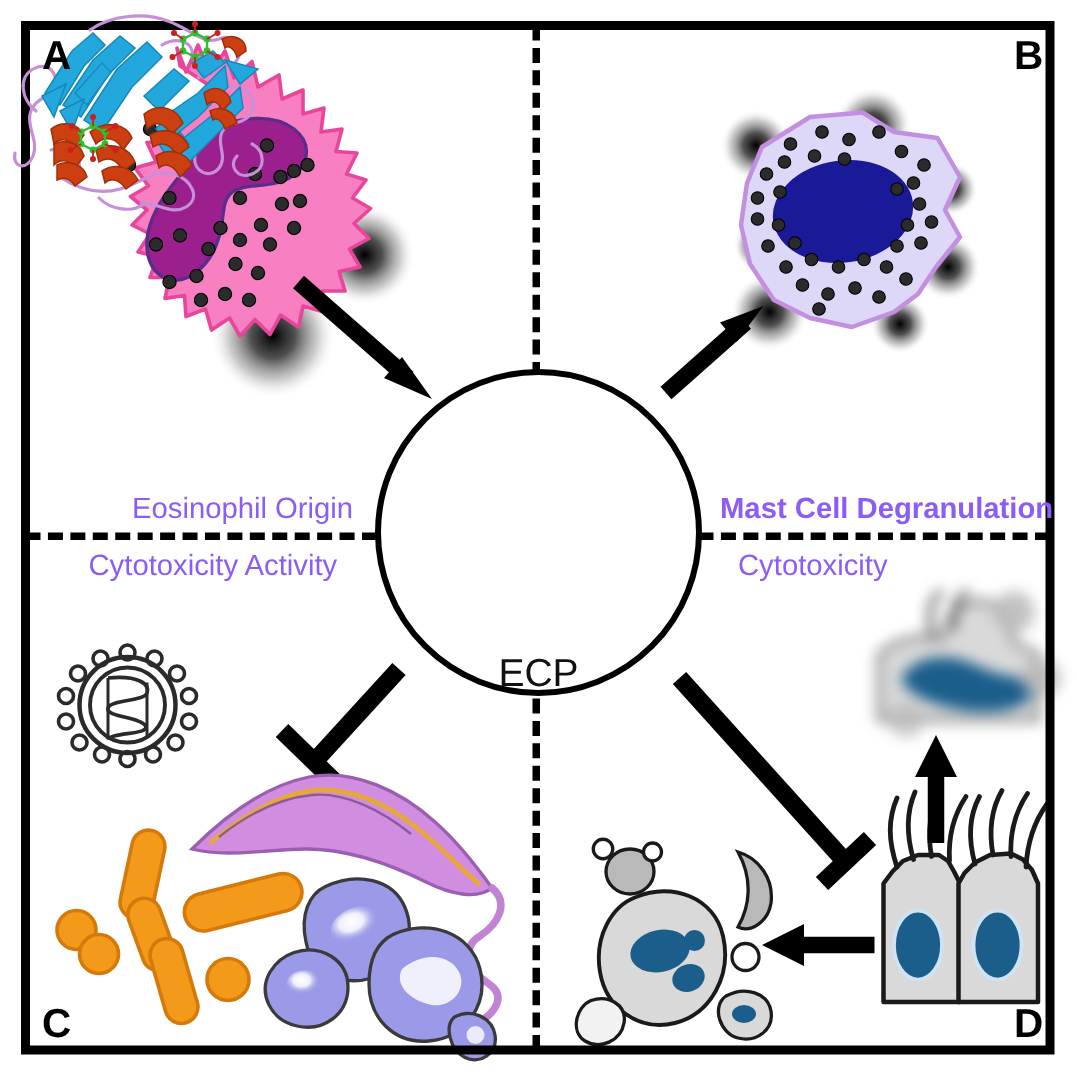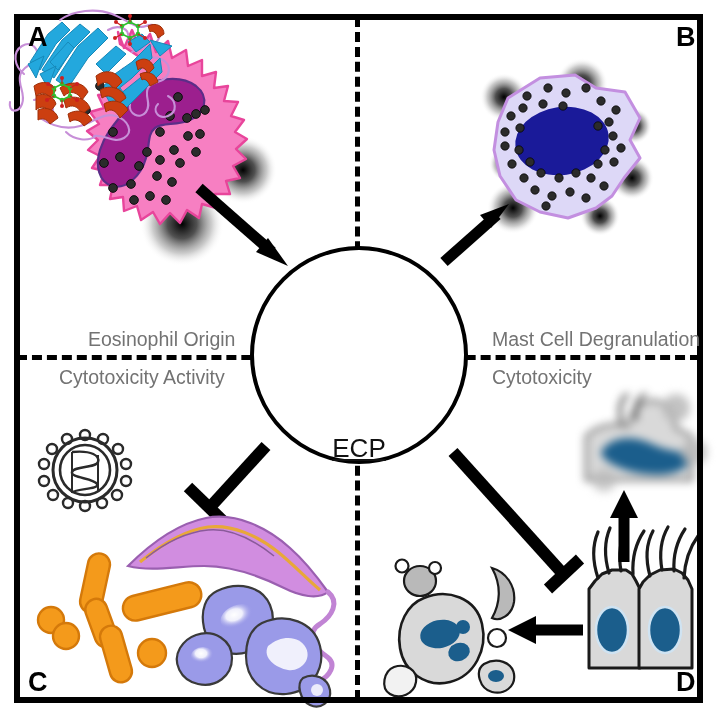"Eosinophil Origin" .caption { color: #737373 -> #8b5cf6 }
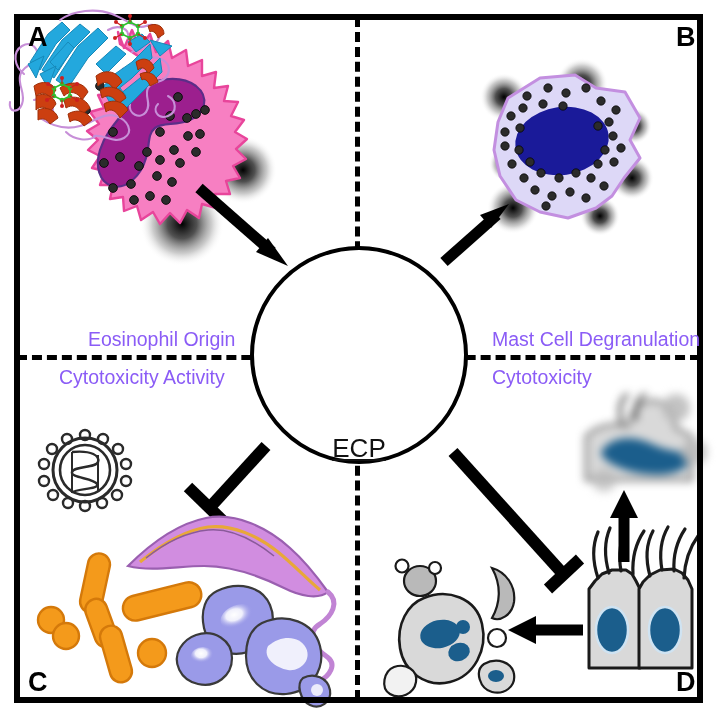"Mast Cell Degranulation" .cap-b { font-weight: none -> bold; left: 492px -> 480px }
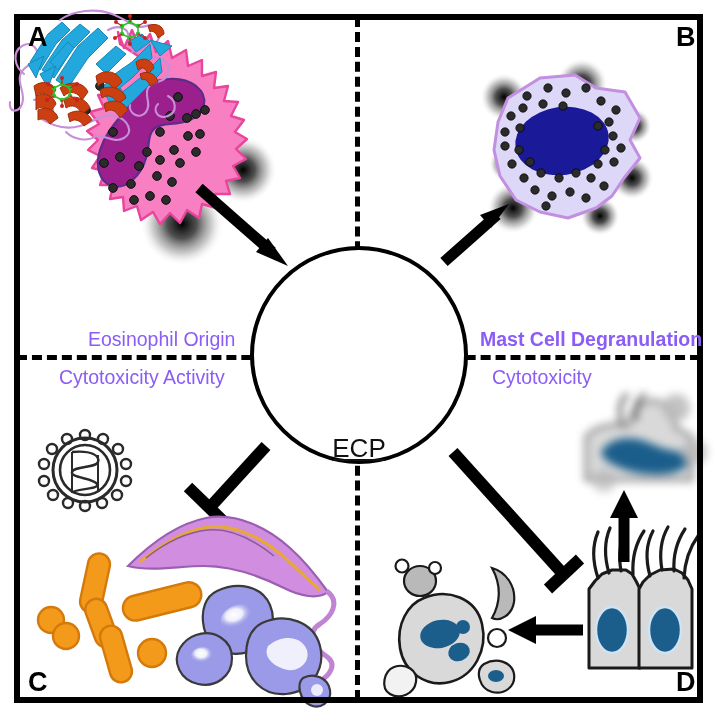"ECP" .ecp-label { text-decoration: underline -> none }
